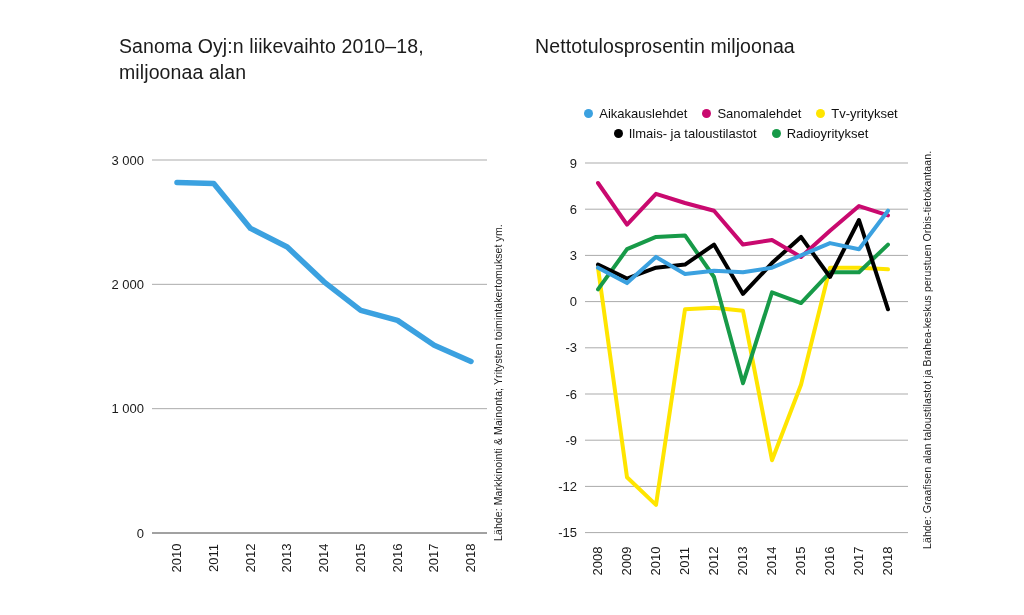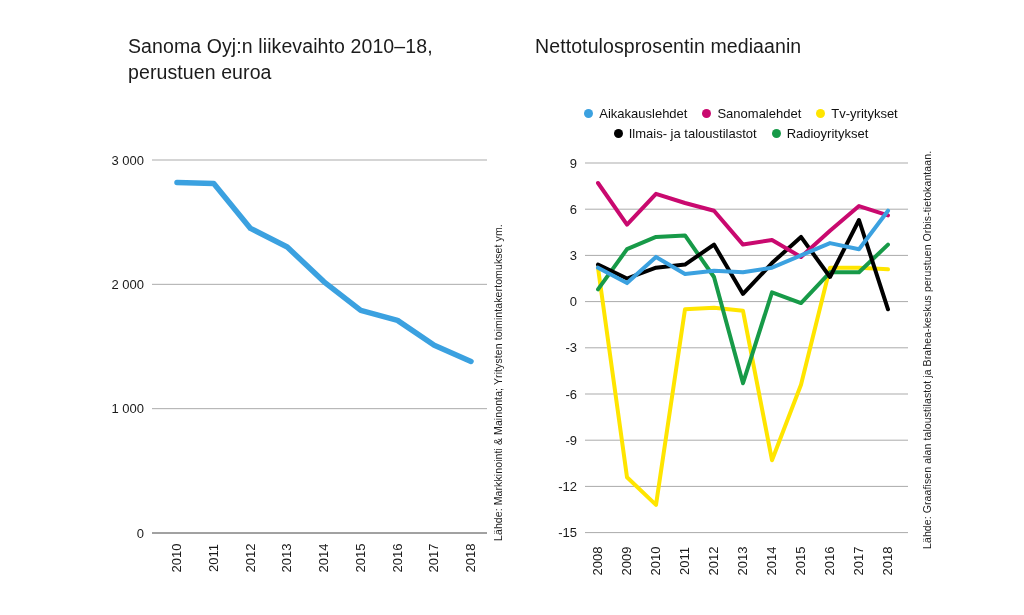"Sanoma Oyj:n liikevaihto 2010–18," .left-title { left: 128px -> 119px }
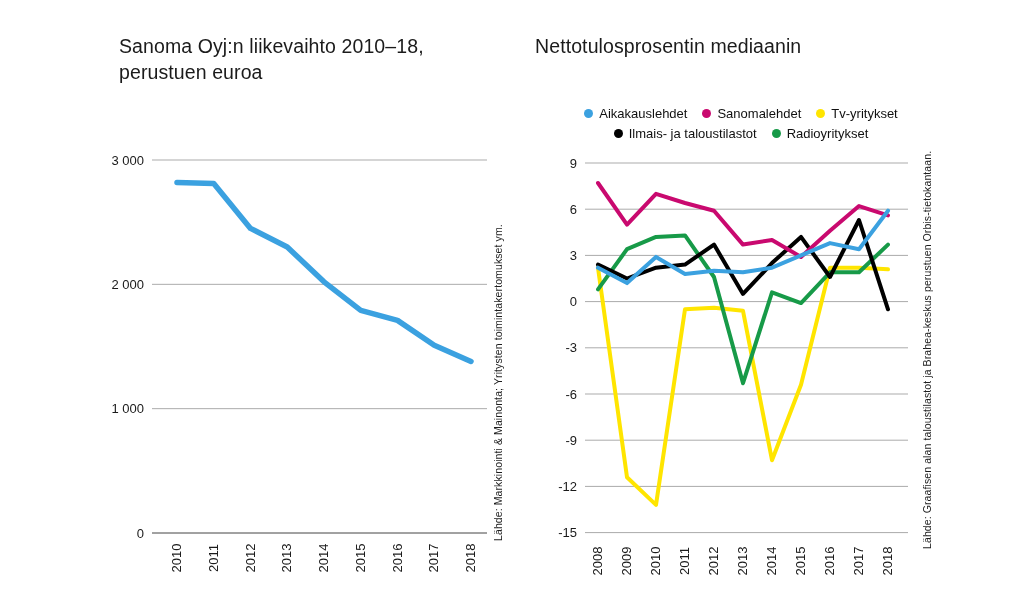"Nettotulosprosentin mediaanin" span { text: mediaanin -> miljoonaa }
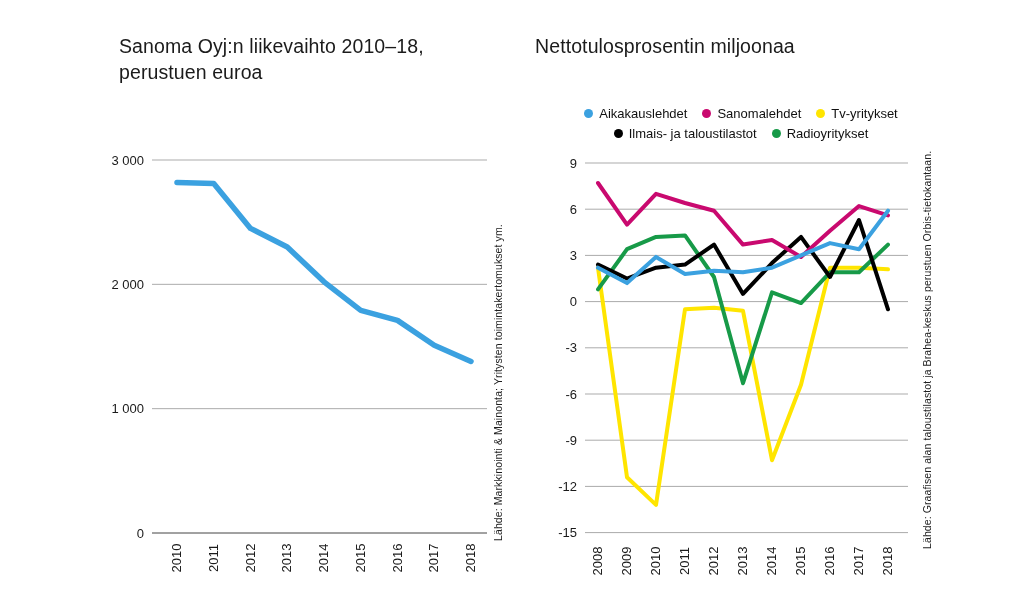"perustuen euroa" span { text: perustuen euroa -> miljoonaa alan }
